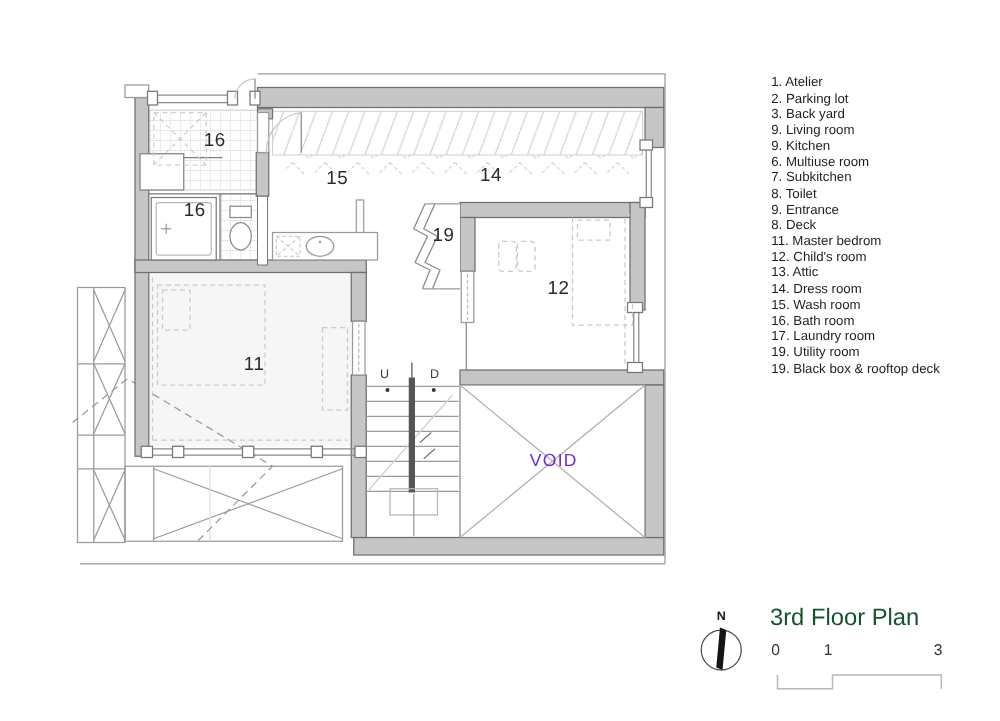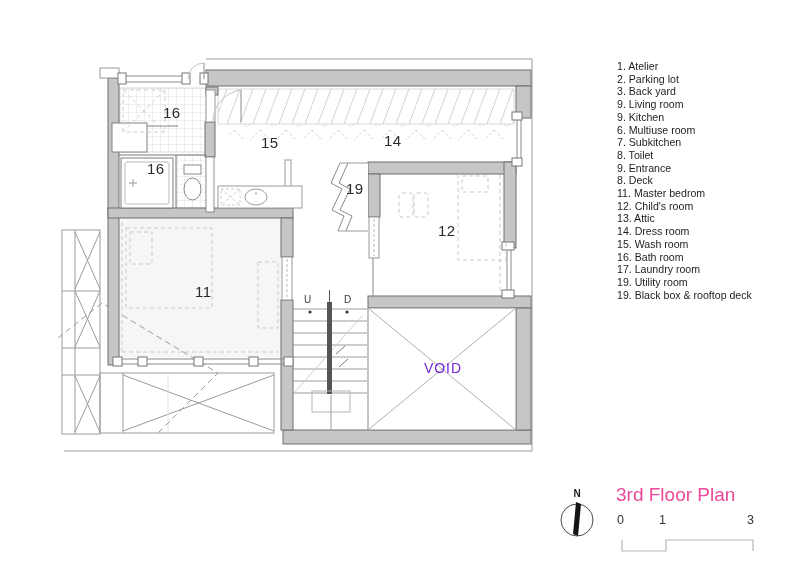"3rd Floor Plan" .title { color: #ec4899 -> #14532d }
